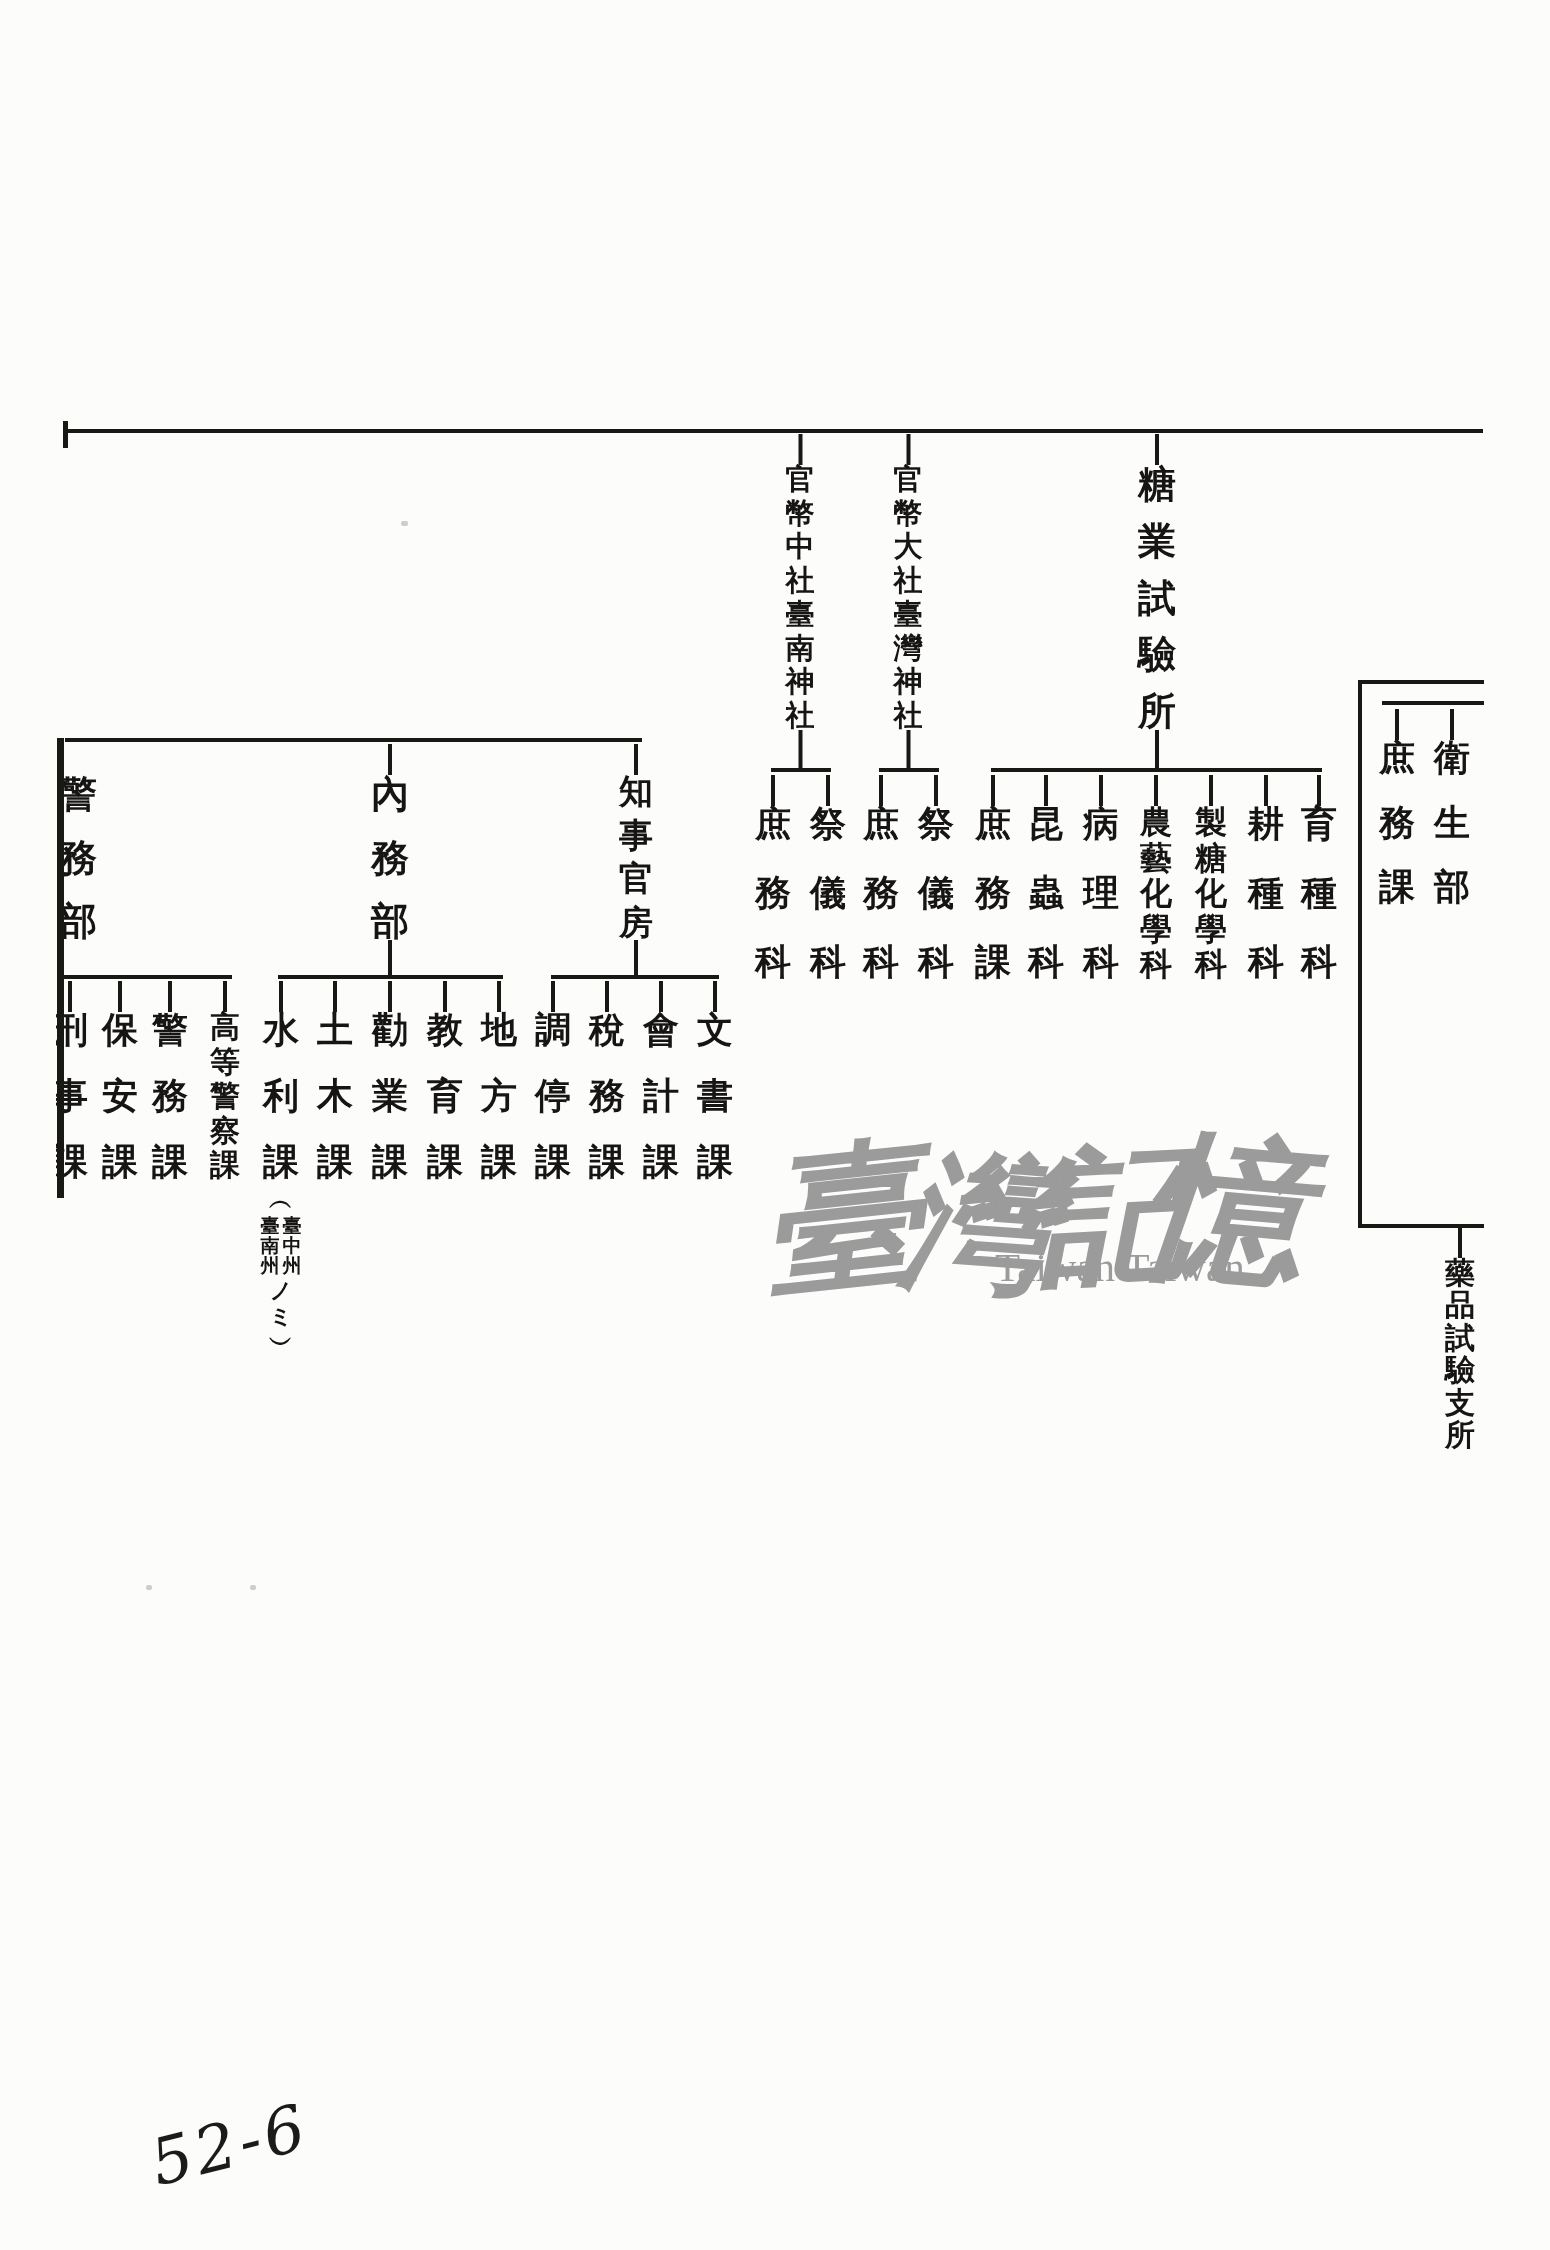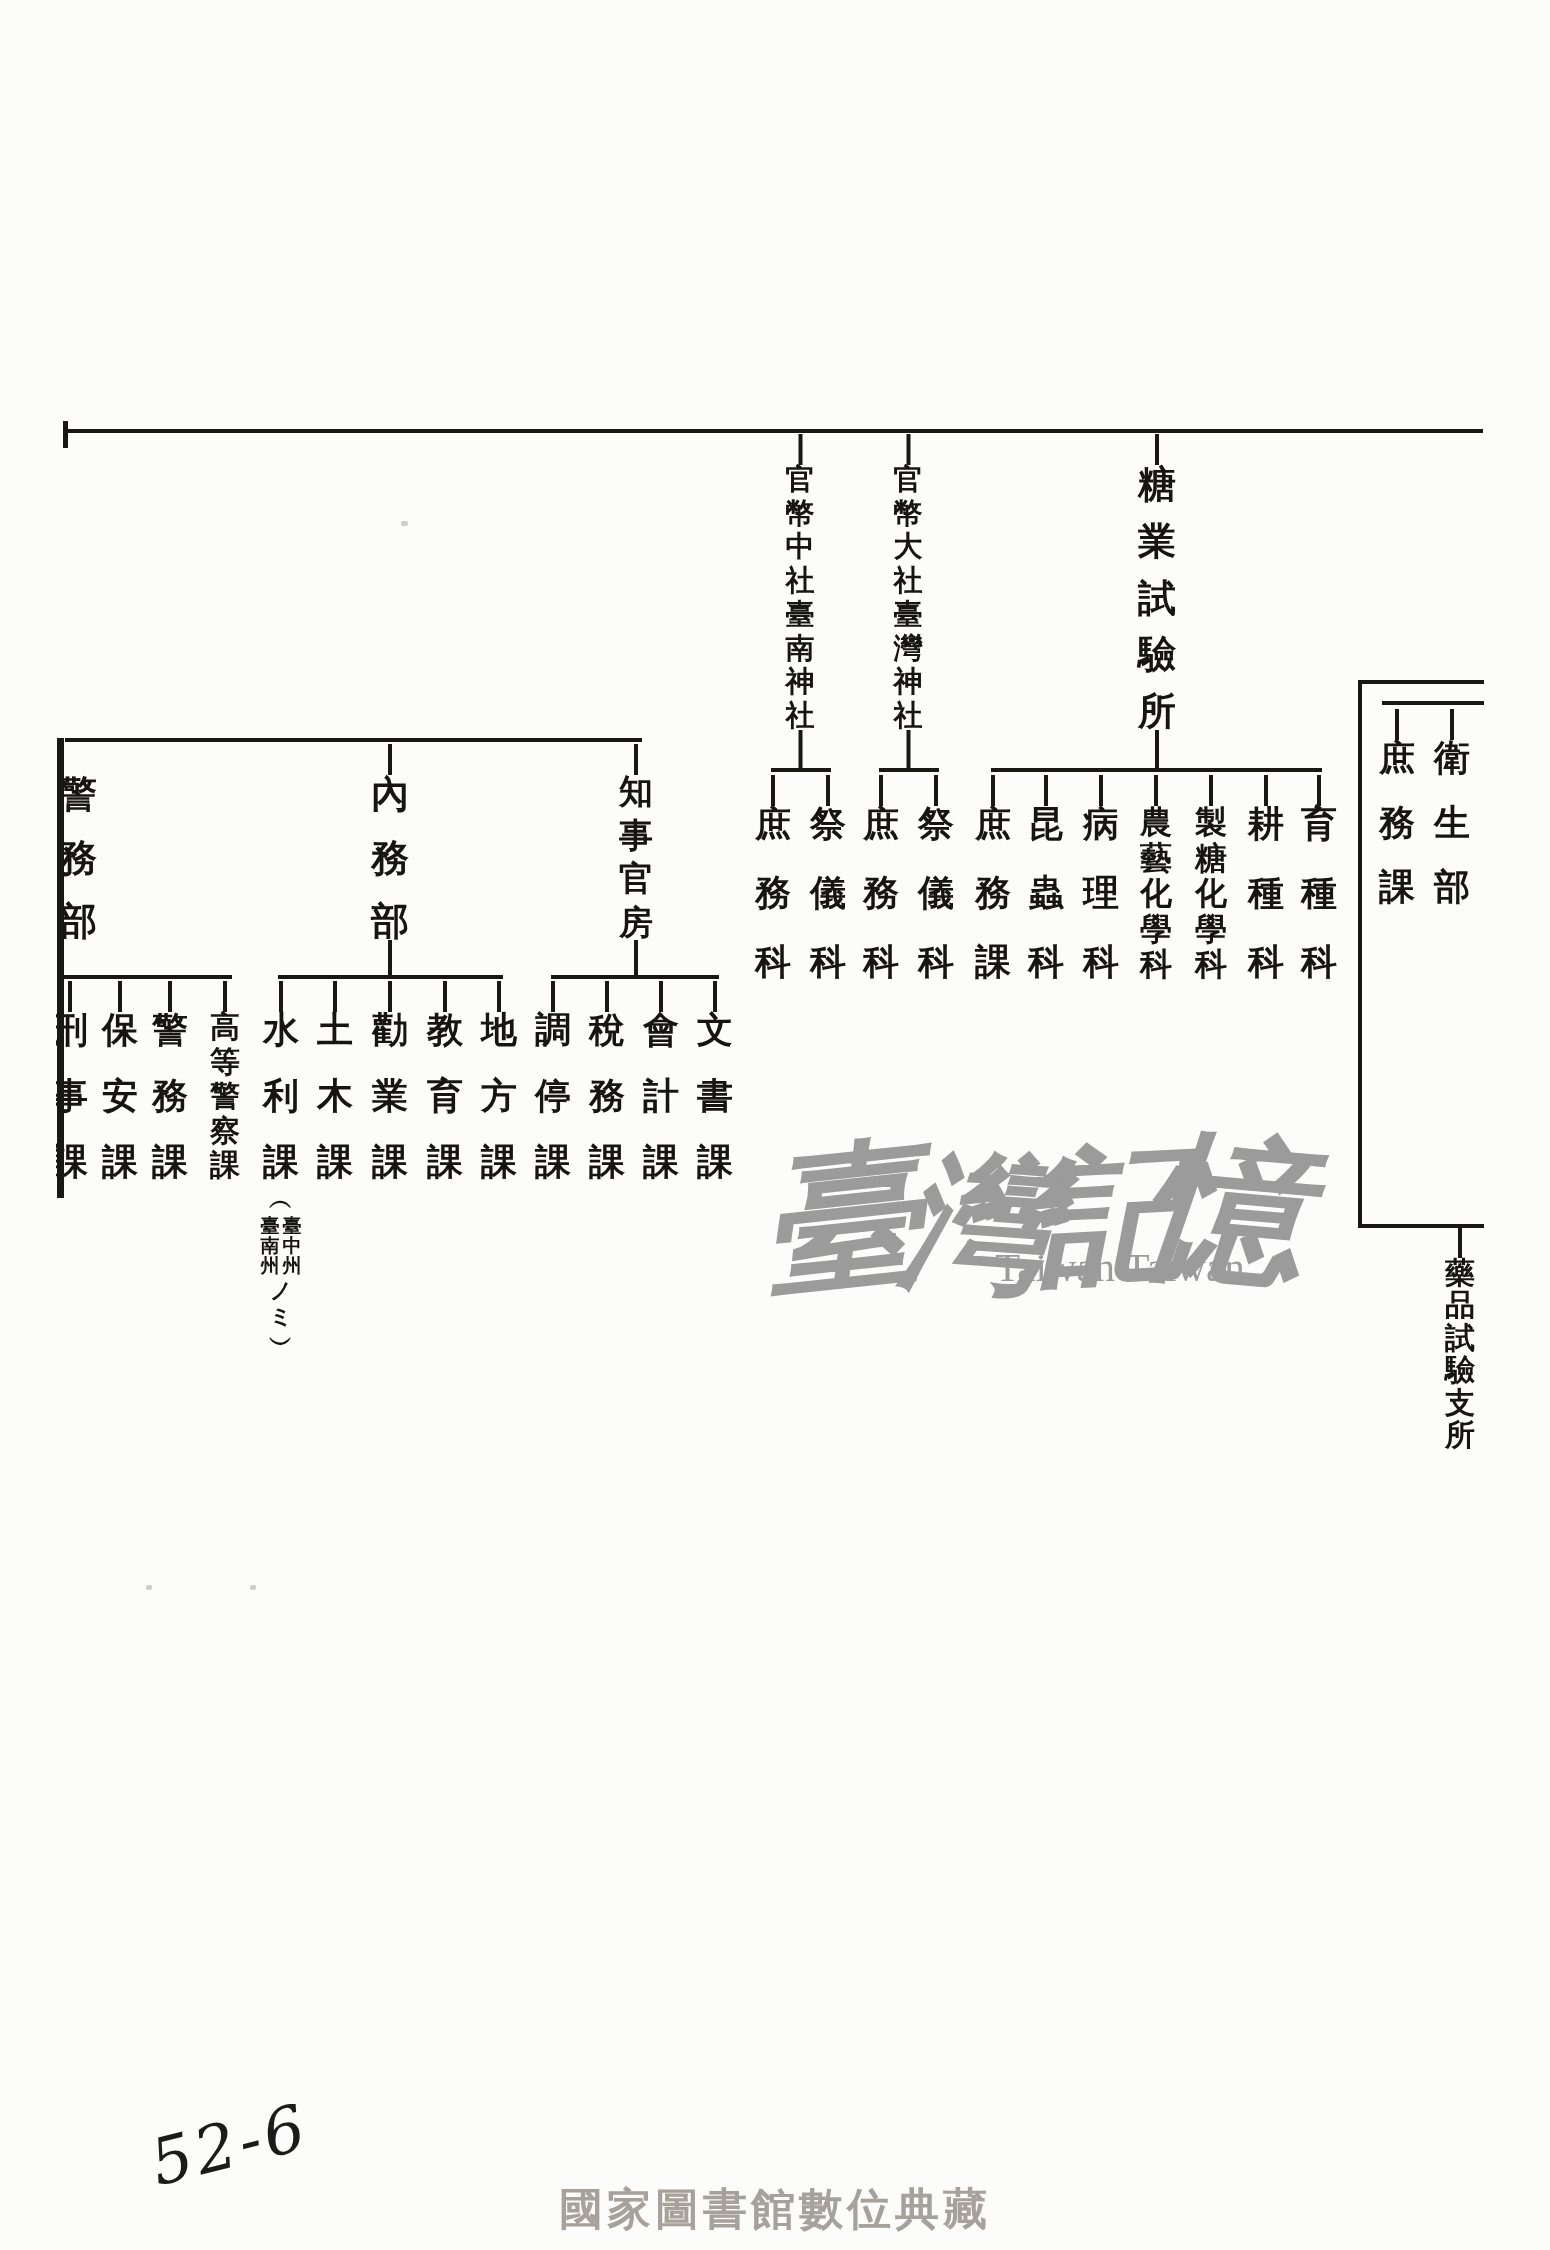"國家圖書館數位典藏" div { html: <div>國家圖書館數位典藏</div> -> none }
